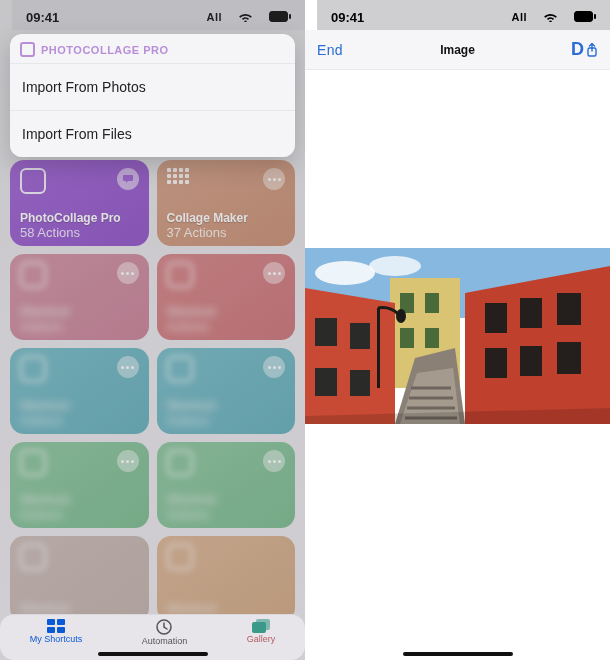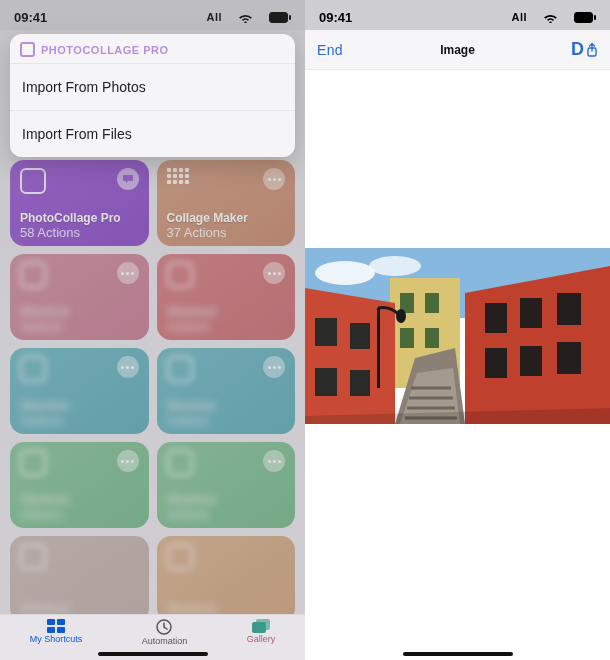"09:41" .status-bar { margin-left: none -> 12px }
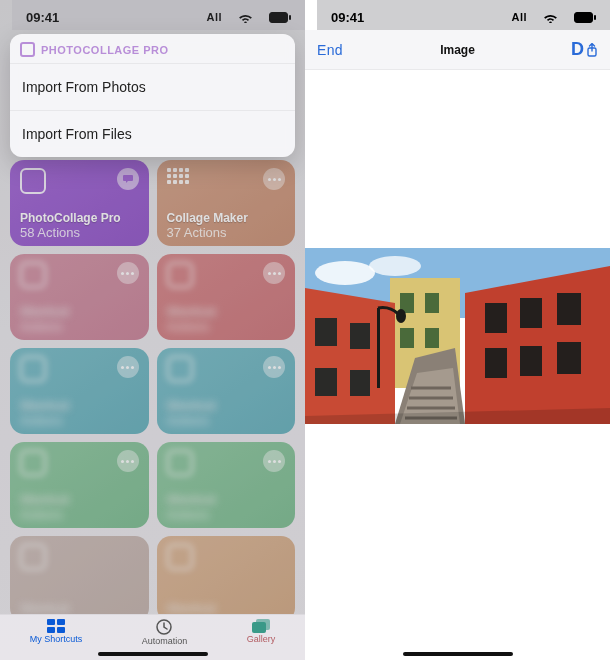"All" .status-icons { align-items: flex-end -> flex-start }
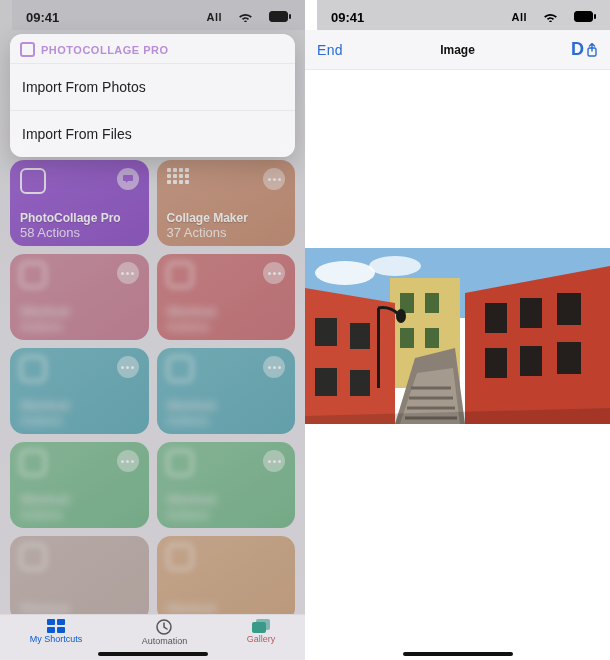"My Shortcuts" .tabbar { border-radius: none -> 14px }
